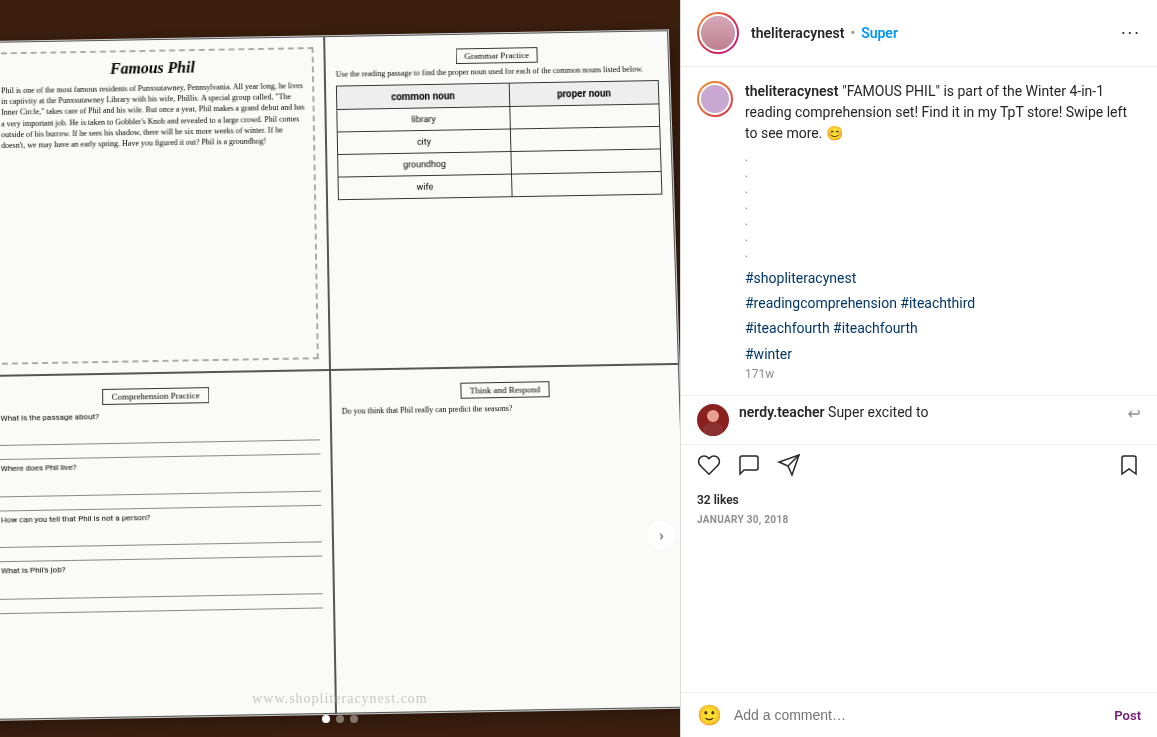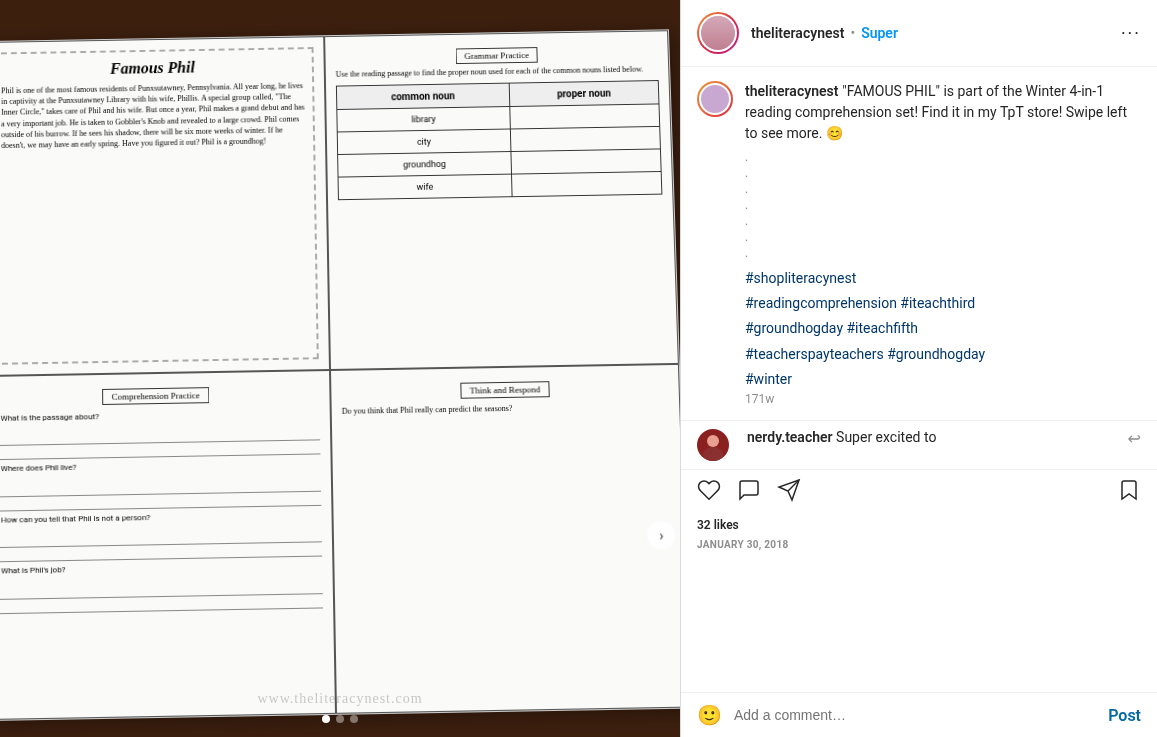"#groundhogday #iteachfifth" div { text: groundhogday #iteachfifth -> iteachfourth #iteachfourth }
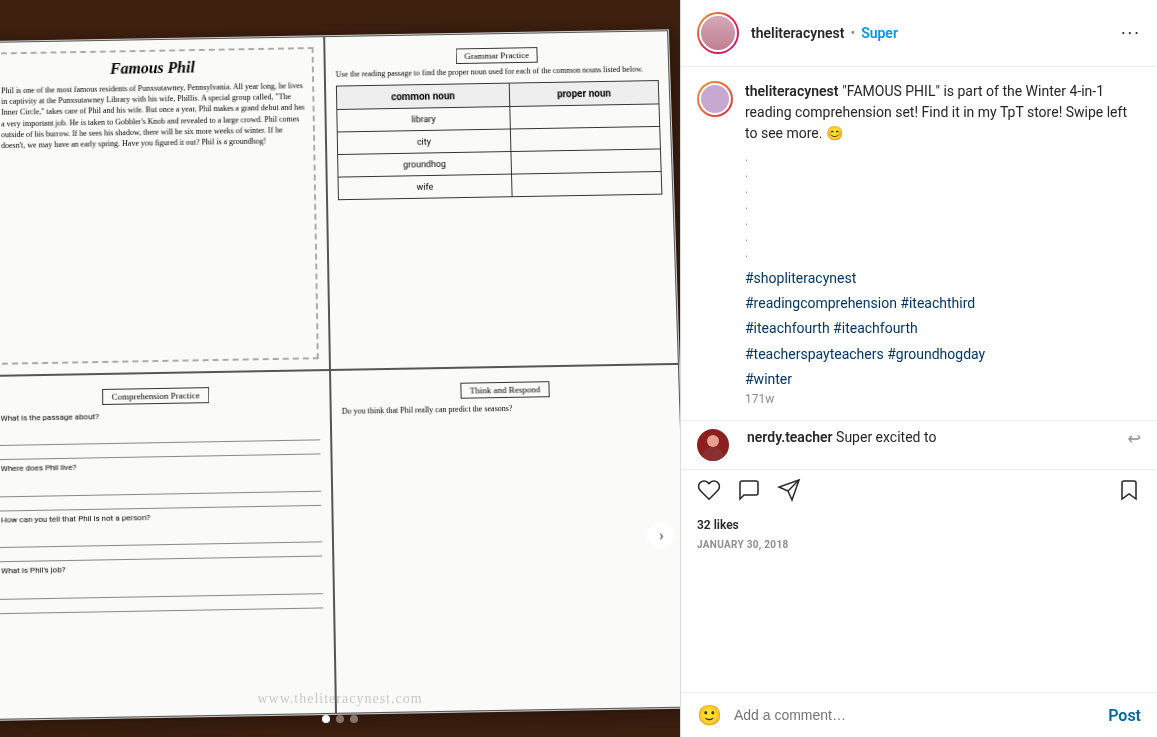"#teacherspayteachers #groundhogday" div { html: <div>#teacherspayteachers #groundhogday</div> -> none }
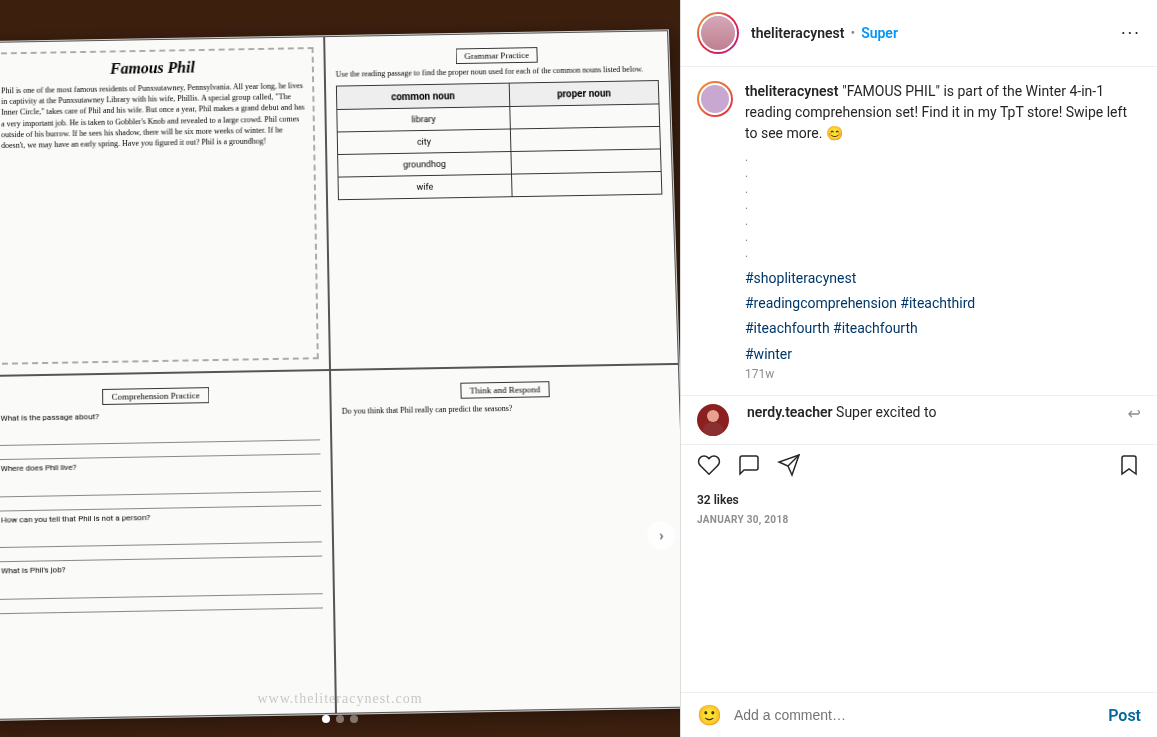"nerdy.teacher" .comment-username { margin-left: 8px -> none }
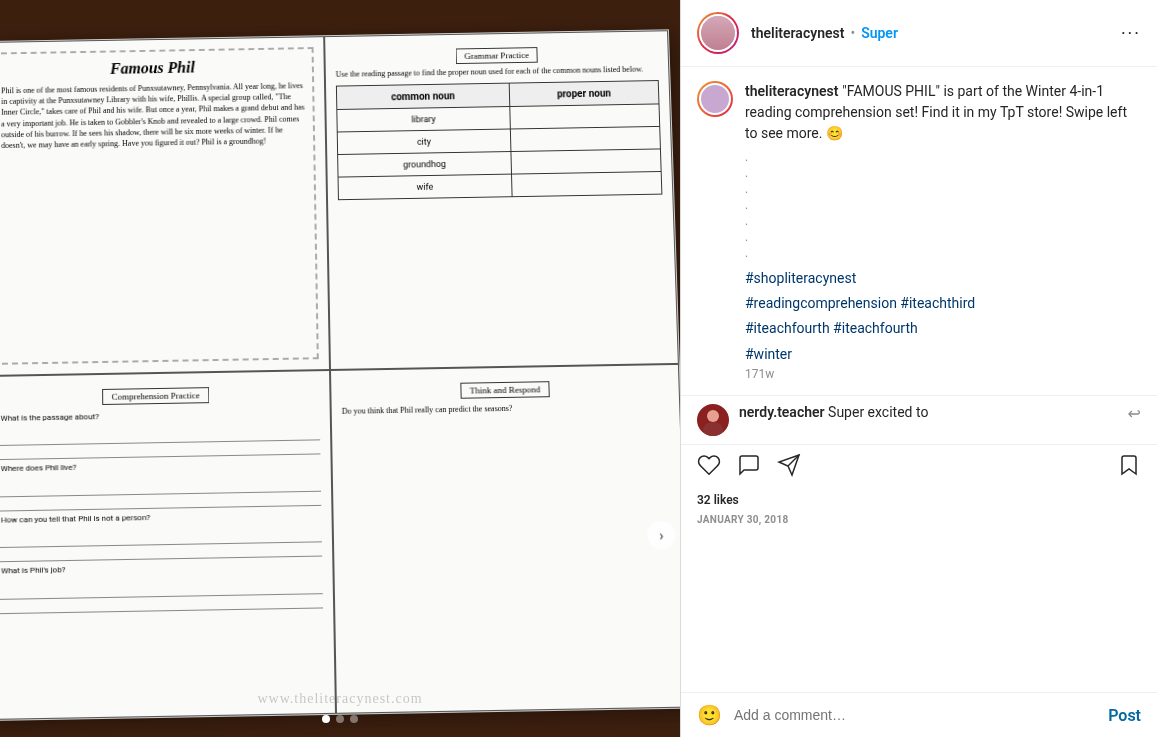"www.theliteracynest.com" div.watermark { text: www.theliteracynest.com -> www.shopliteracynest.com }
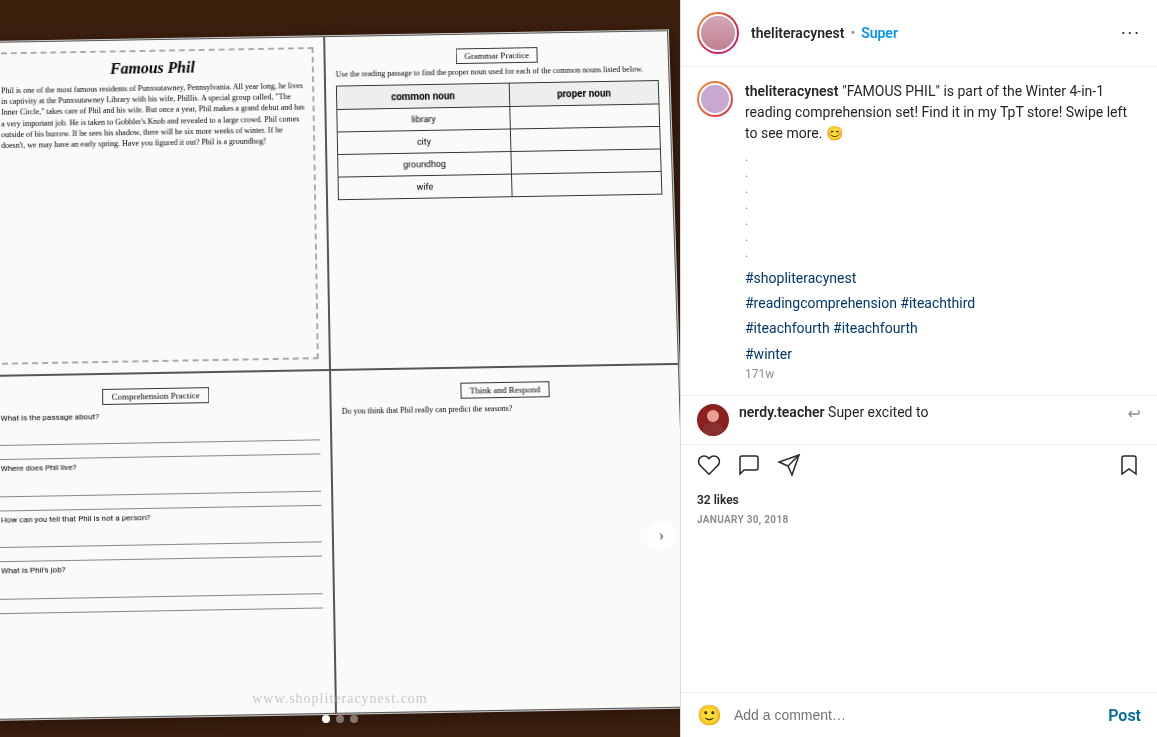"Post" .comment-post-btn { color: #0369a1 -> #701a75; font-size: 16px -> 13px }
